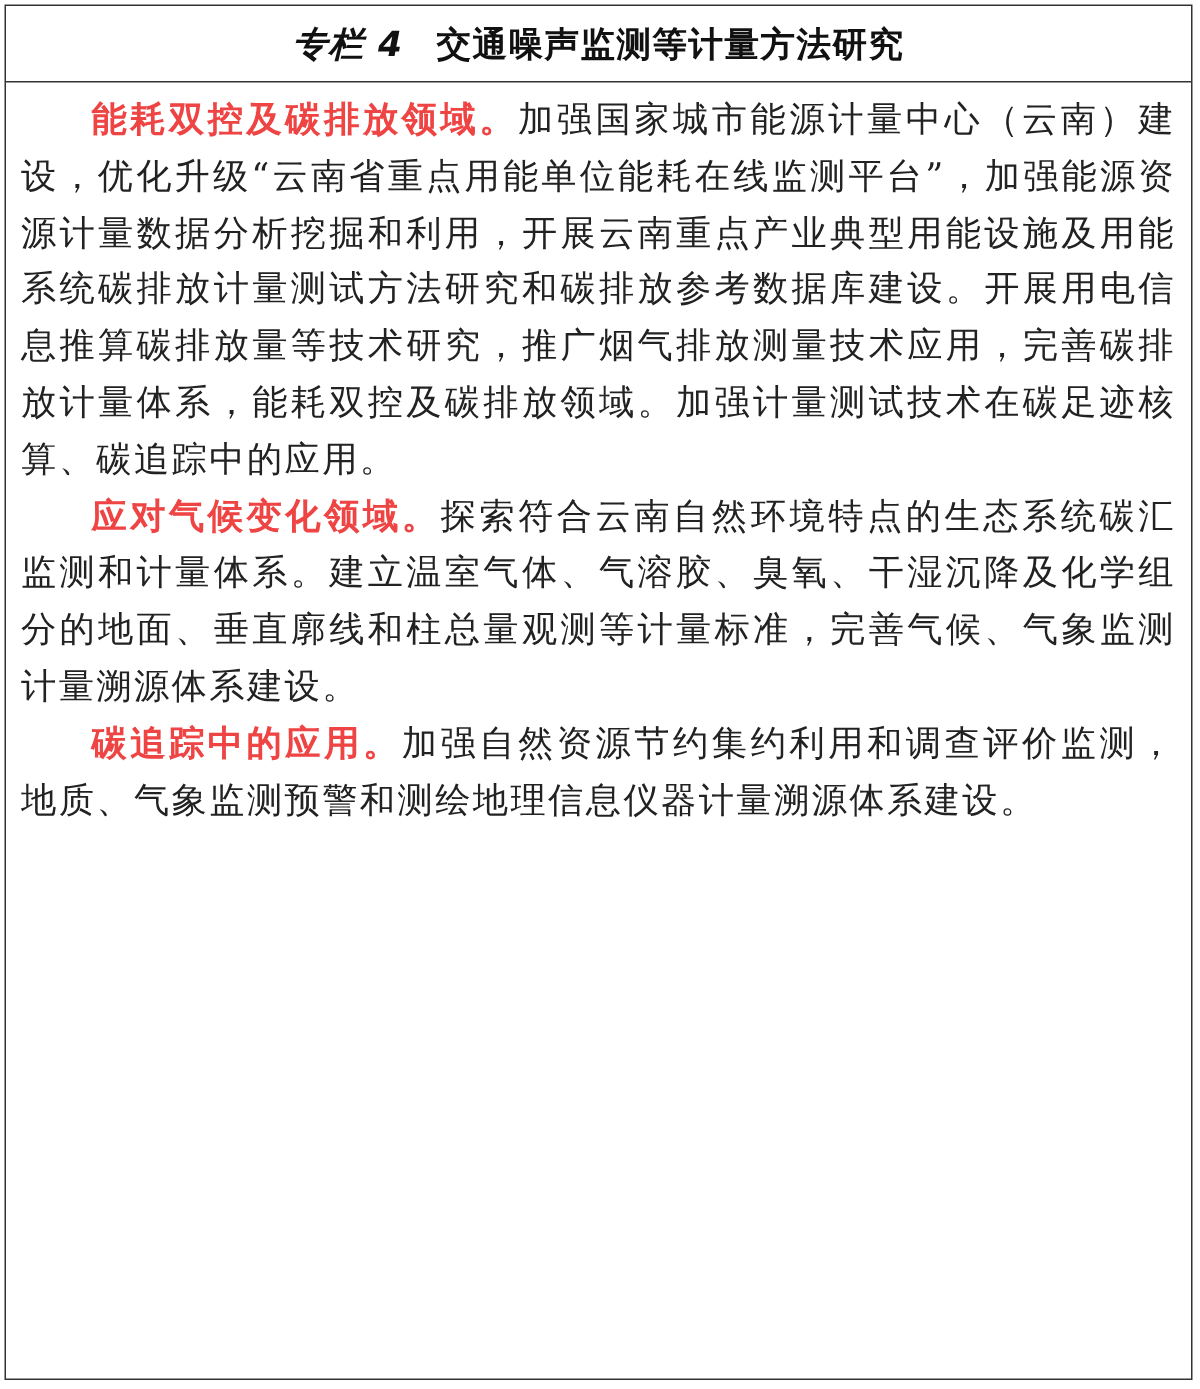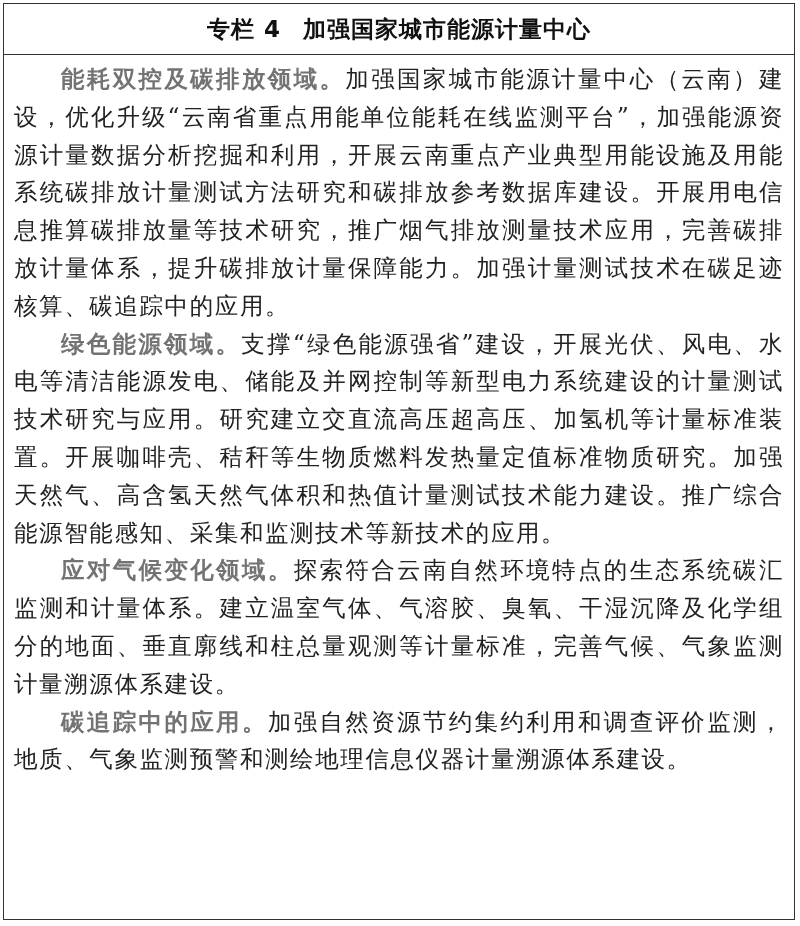"专栏 4" .box-title .label { font-style: none -> italic }
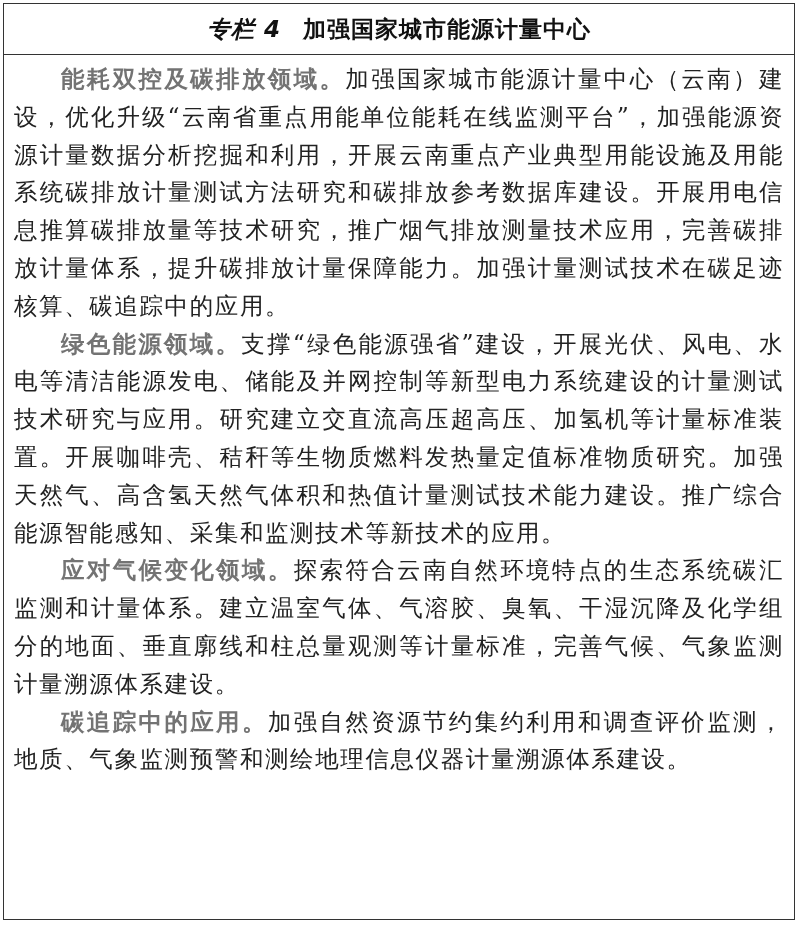"加强国家城市能源计量中心" span { text: 加强国家城市能源计量中心 -> 交通噪声监测等计量方法研究 }
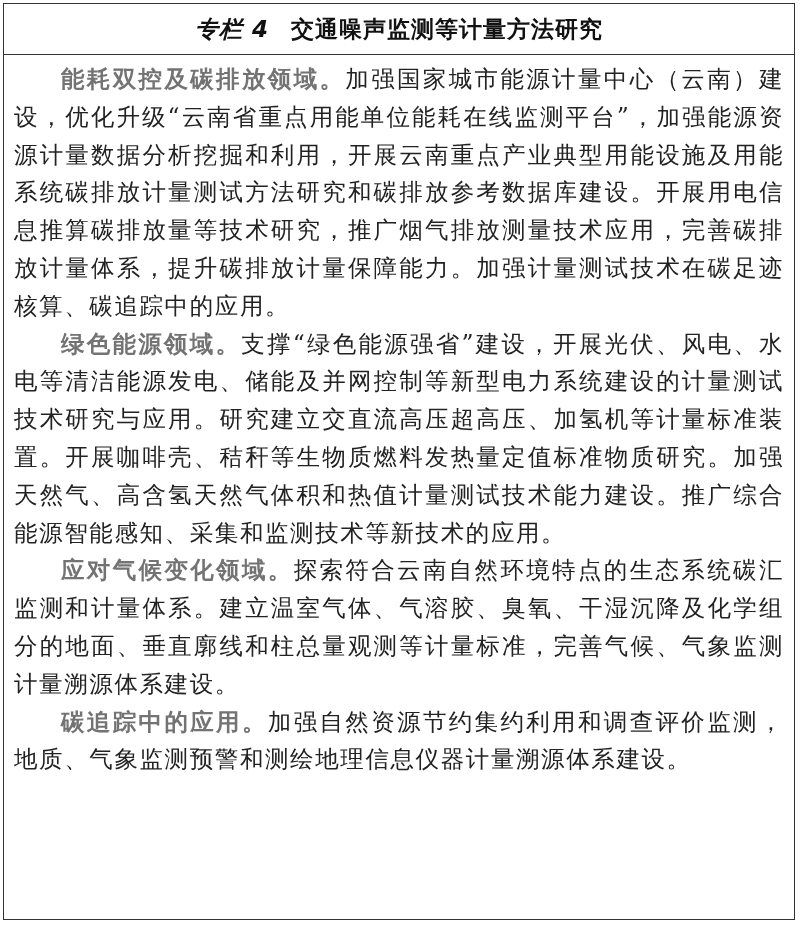"能耗双控及碳排放领域。" .para .lead { color: #737373 -> #ef4444 }
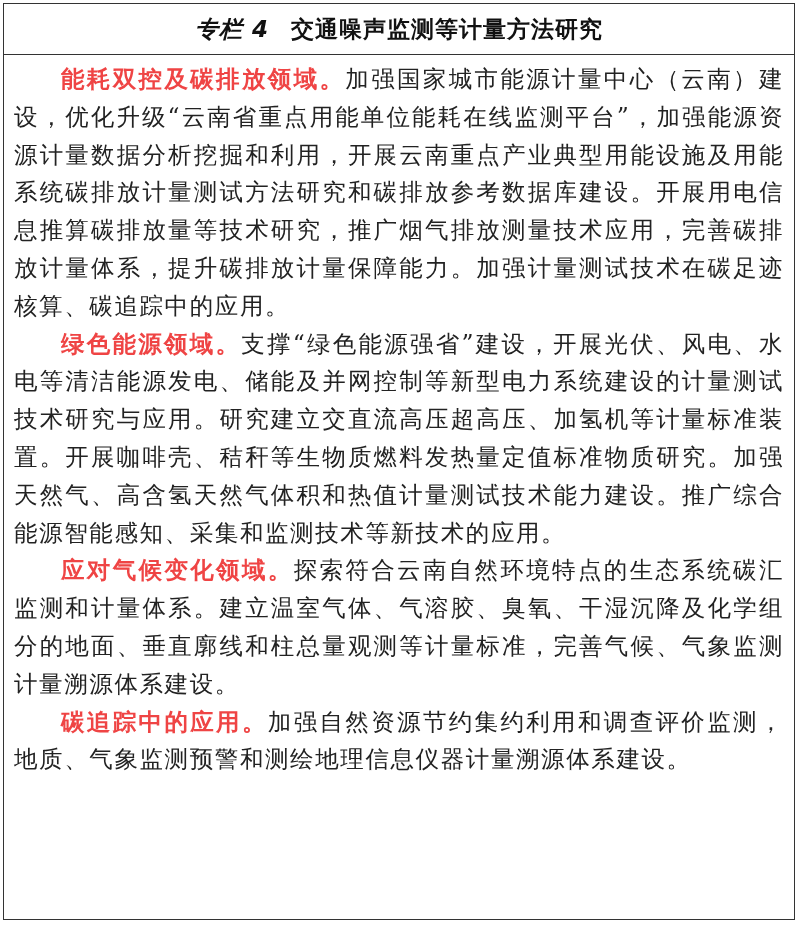"加强国家城市能源计量中心（云南）建设，优化升级“云南省重点用能单位能耗在线监测平" span { text: 提升碳排放计量保障能力 -> 能耗双控及碳排放领域 }
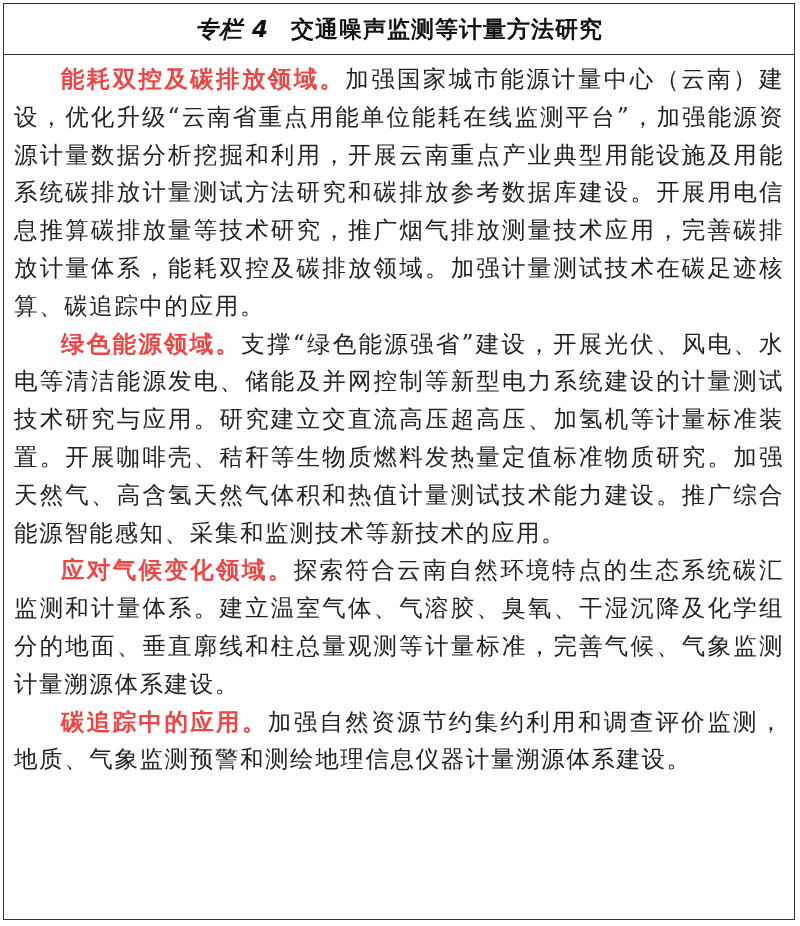"绿色能源领域。支撑“绿色能源强省”建设，开展光伏、风电、水电等清洁能源发电、储能" p.para { html: <p><span>绿色能源领域。</span><span>支撑“绿色能源强省”建设，开展光伏、风电、水电等清洁能源发电、储能及并网控制等新型电力系统建设的计量测试技术研究与应用。研究建立交直流高压超高压、加氢机等计量标准装置。开展咖啡壳、秸秆等生物质燃料发热量定值标准物质研究。加强天然气、高含氢天然气体积和热值计量测试技术能力建设。推广综合能源智能感知、采集和监测技术等新技术的应用。</span></p> -> none }
